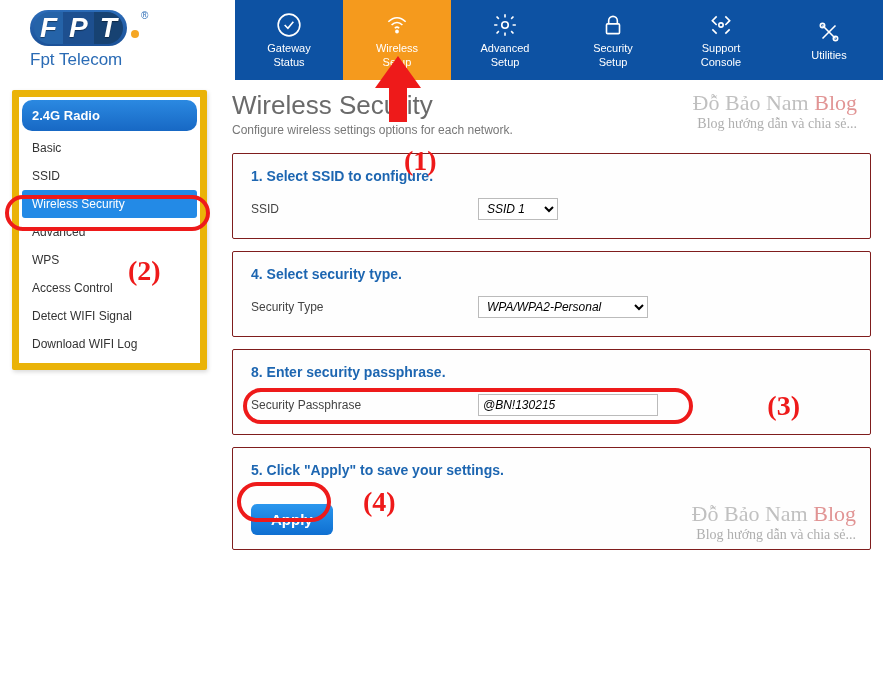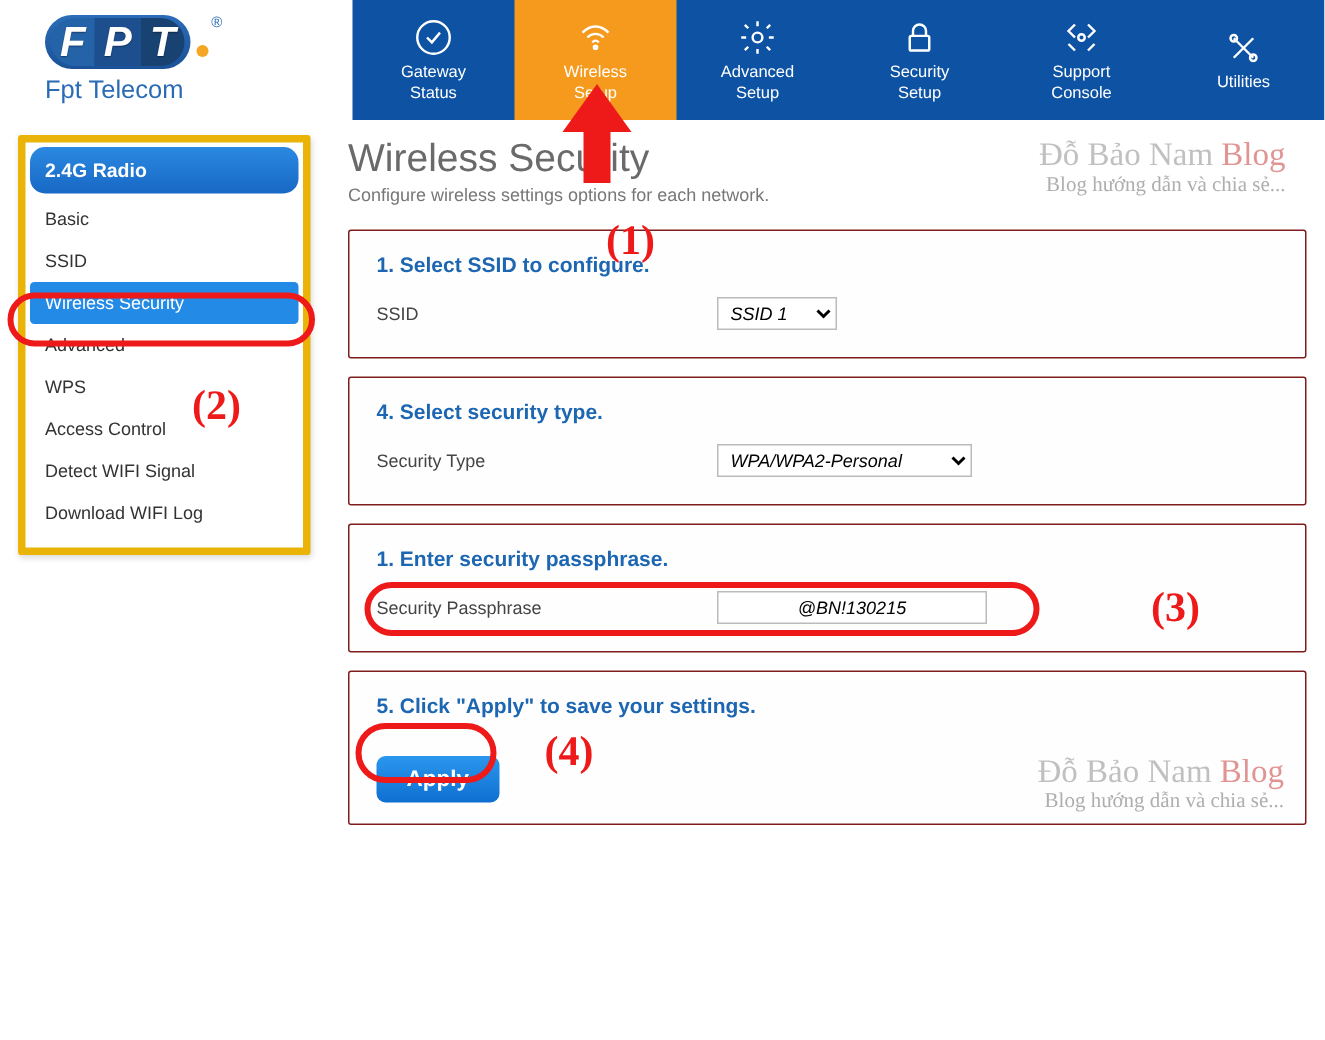"2.4G Radio" .sidebar { border: 5px solid #eab308 -> 7px solid #eab308 }
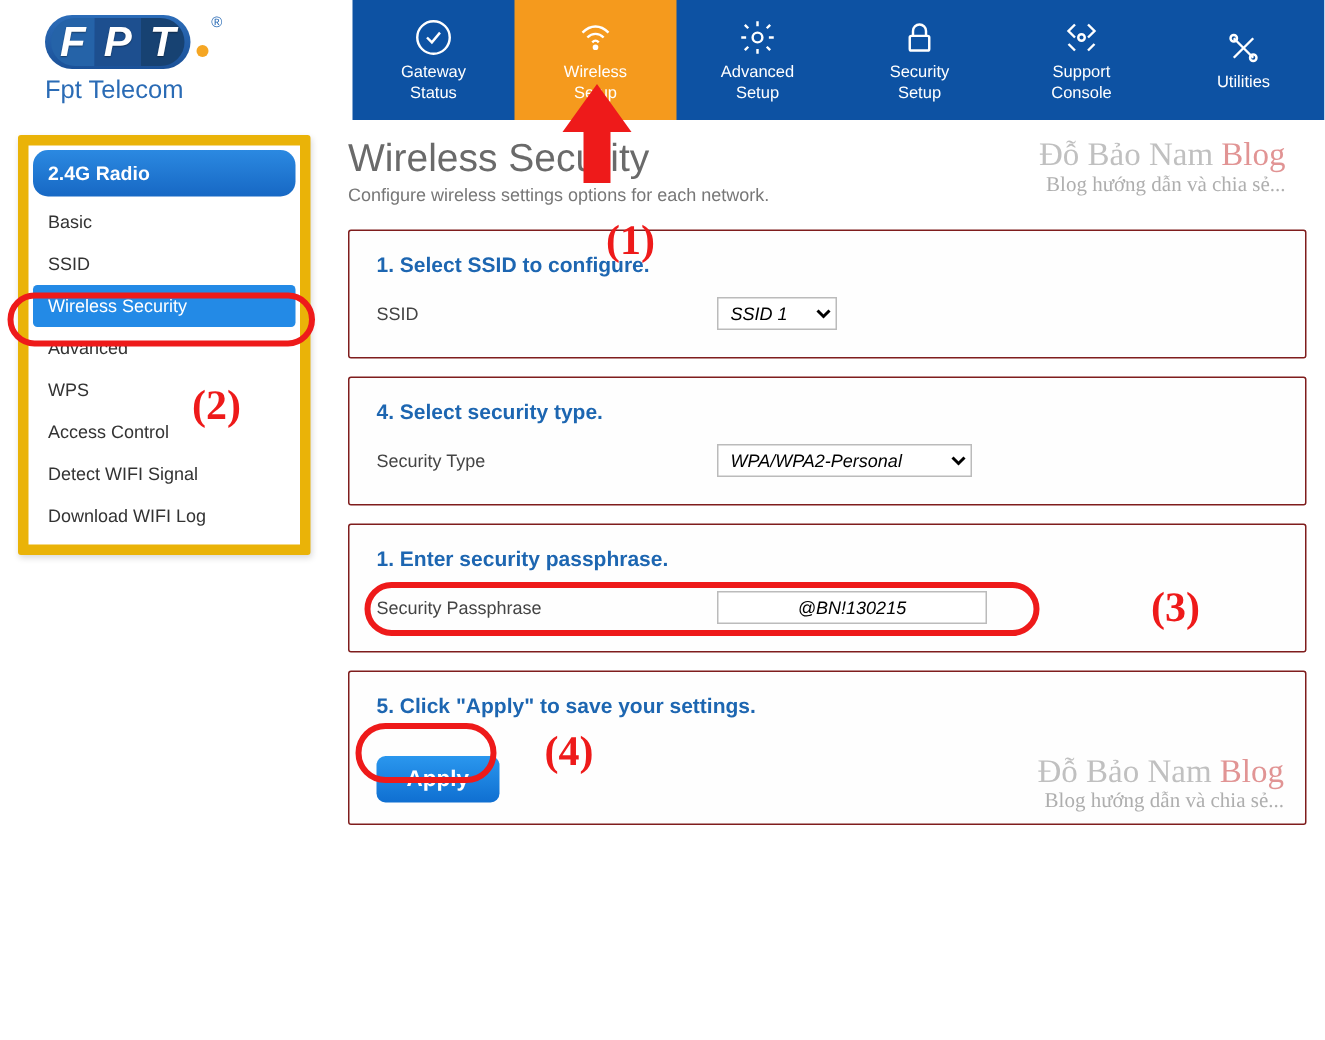"1. Enter security passphrase." div.panel-title { text: 1 -> 8 }
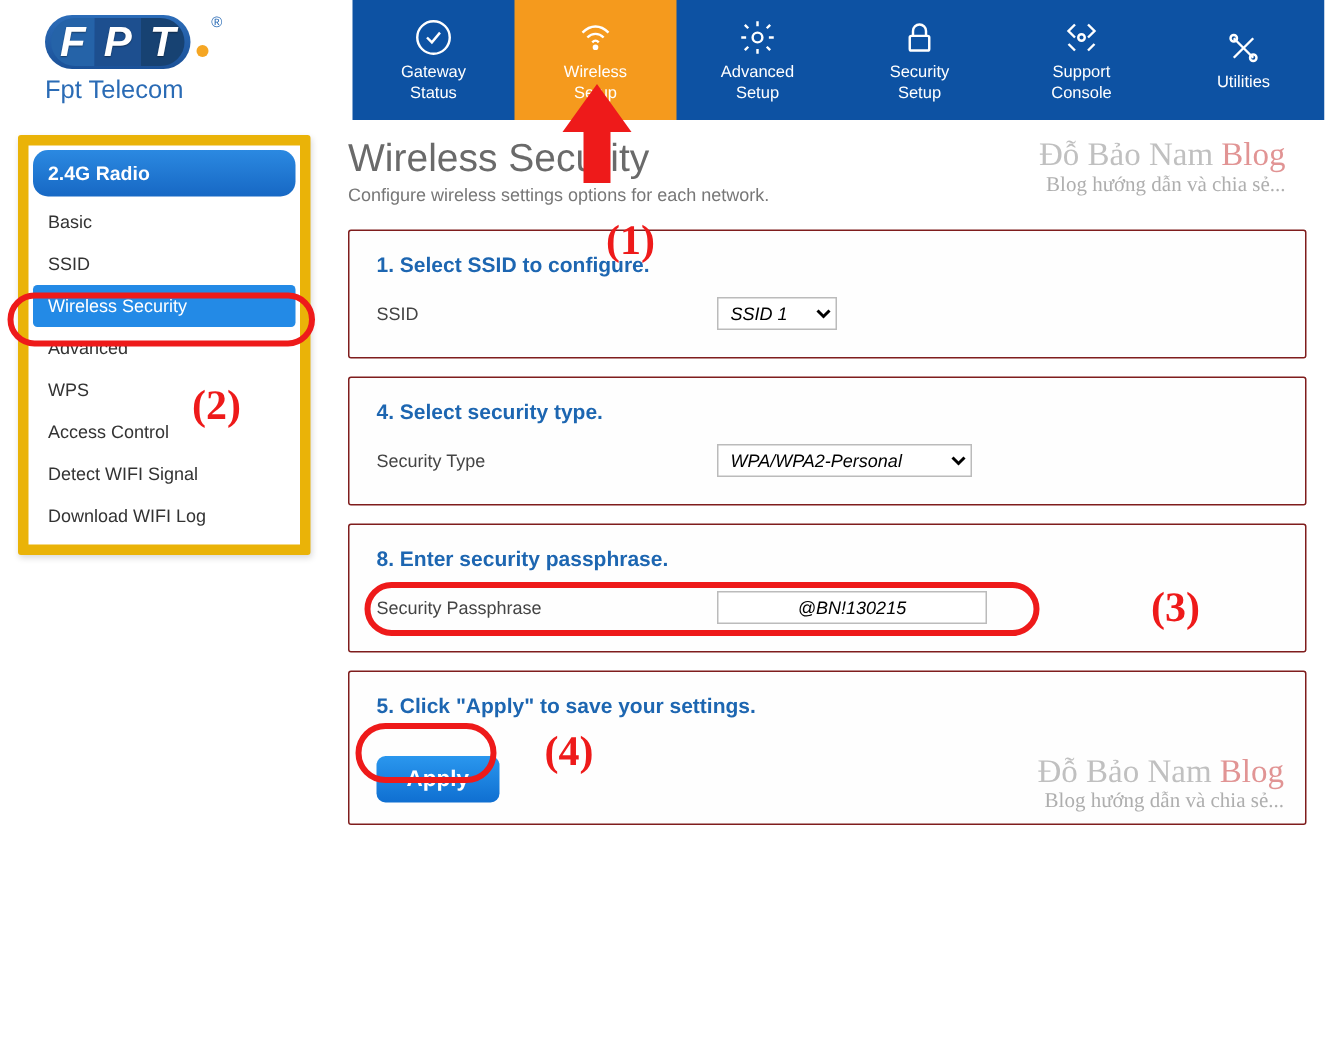"@BN!130215" input { text-align: center -> none }
